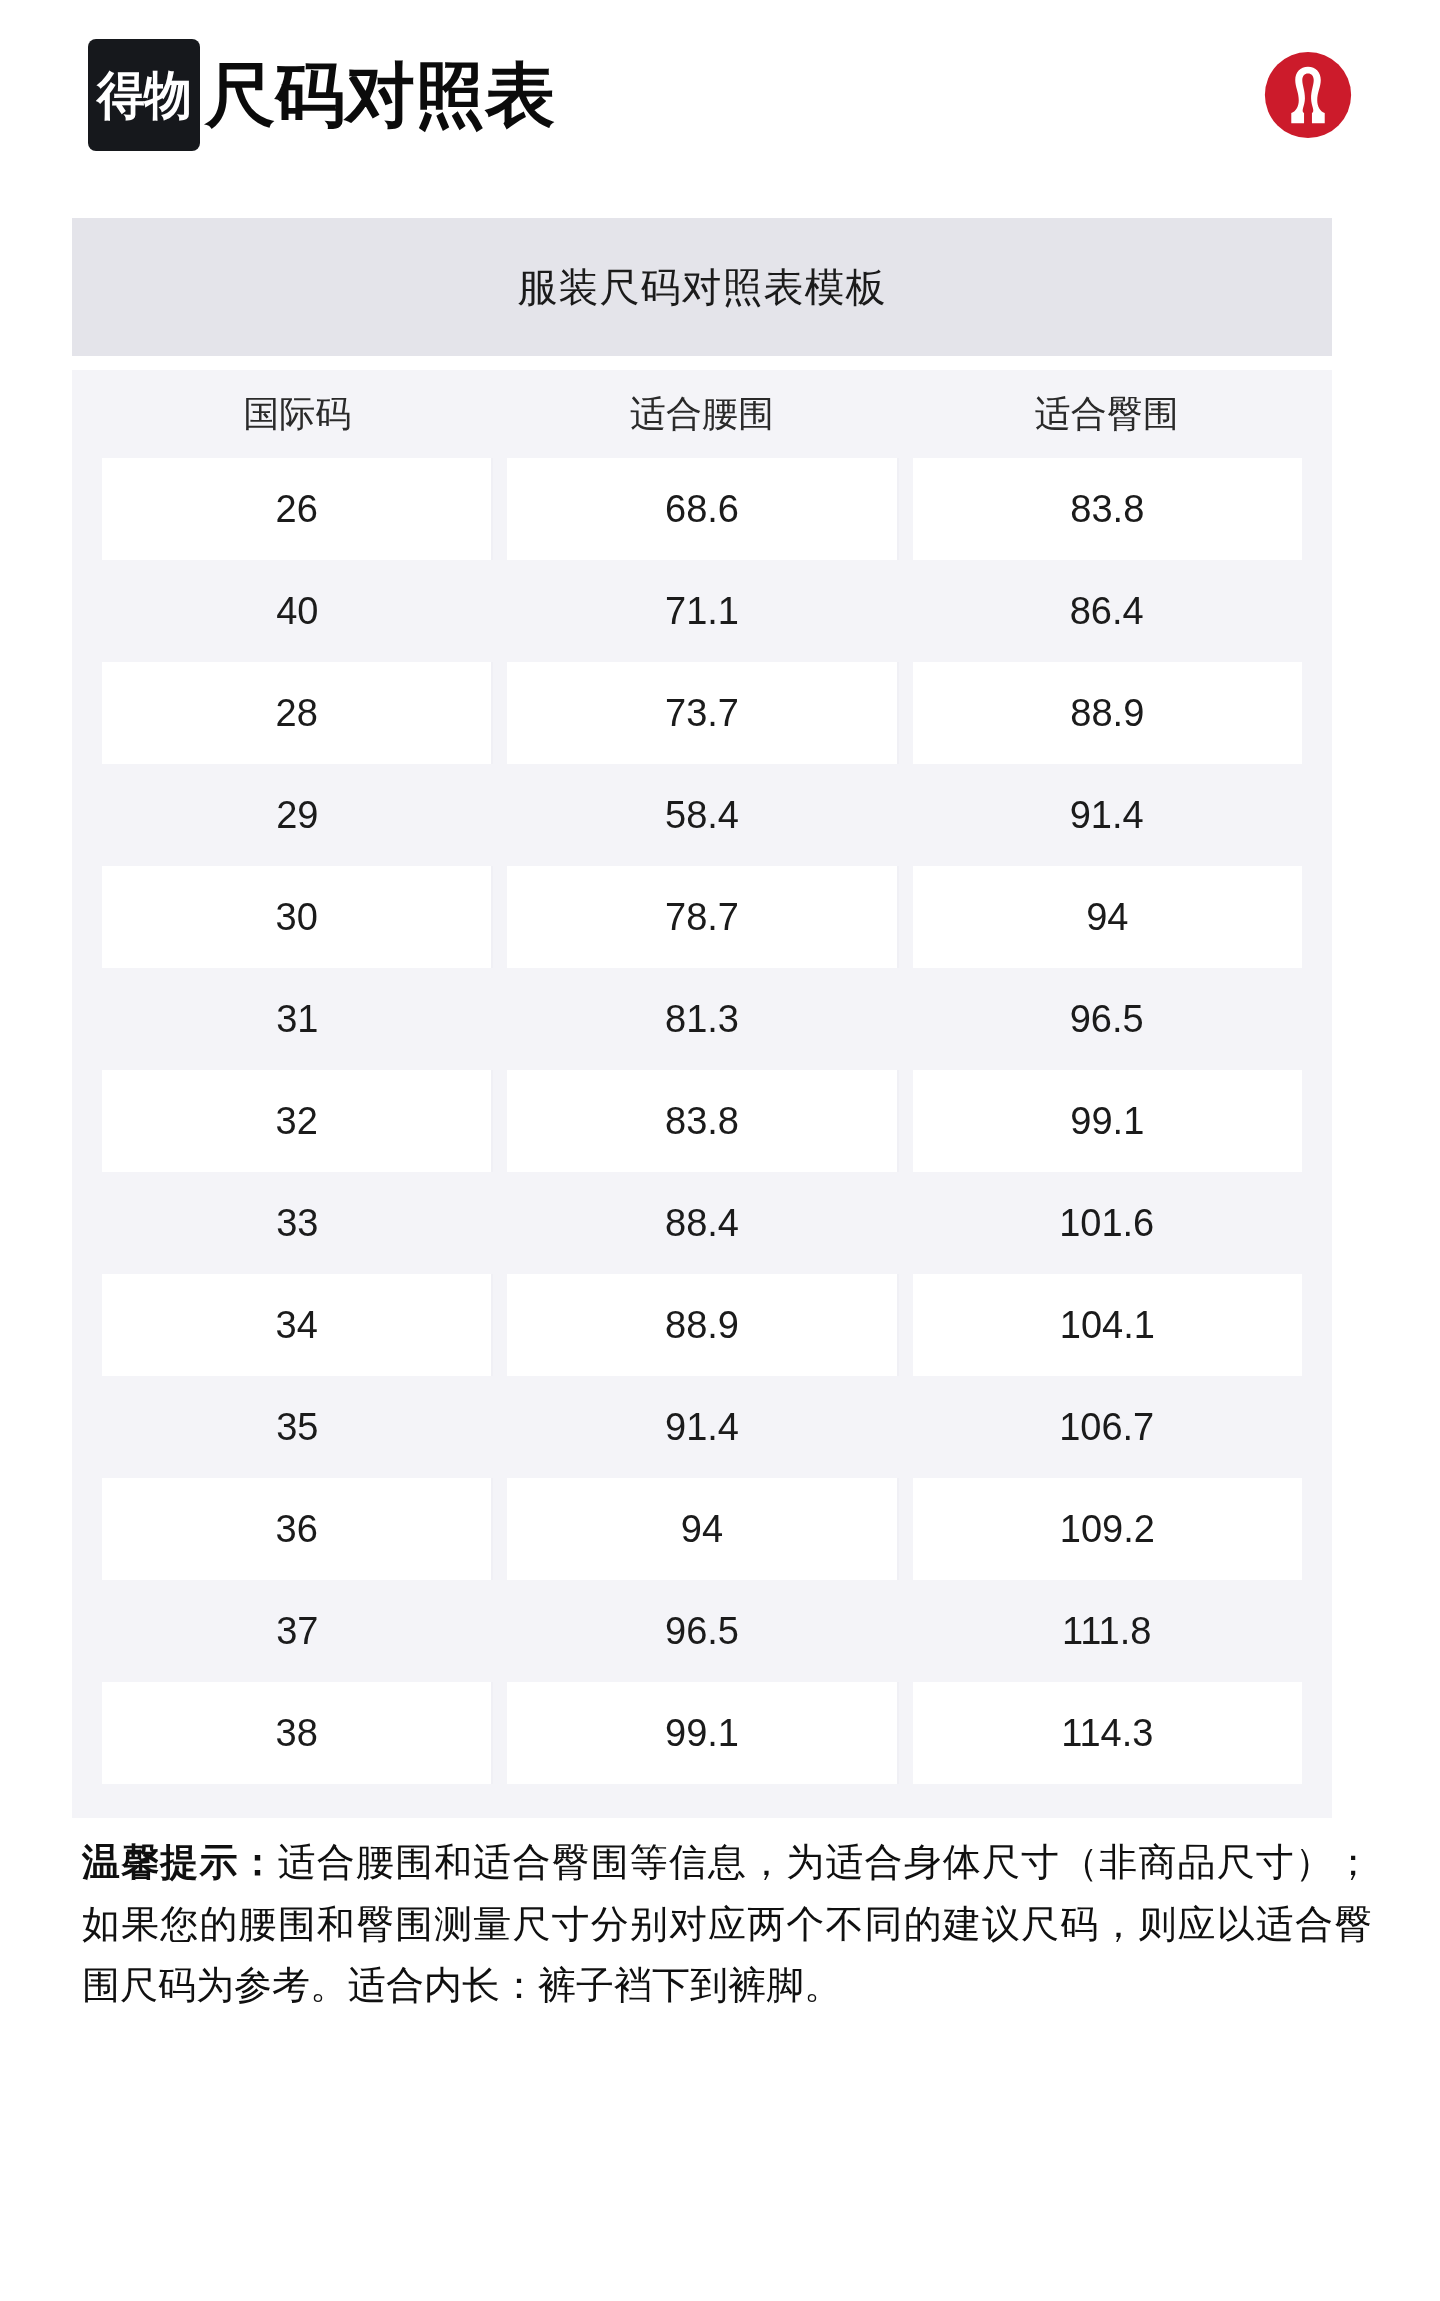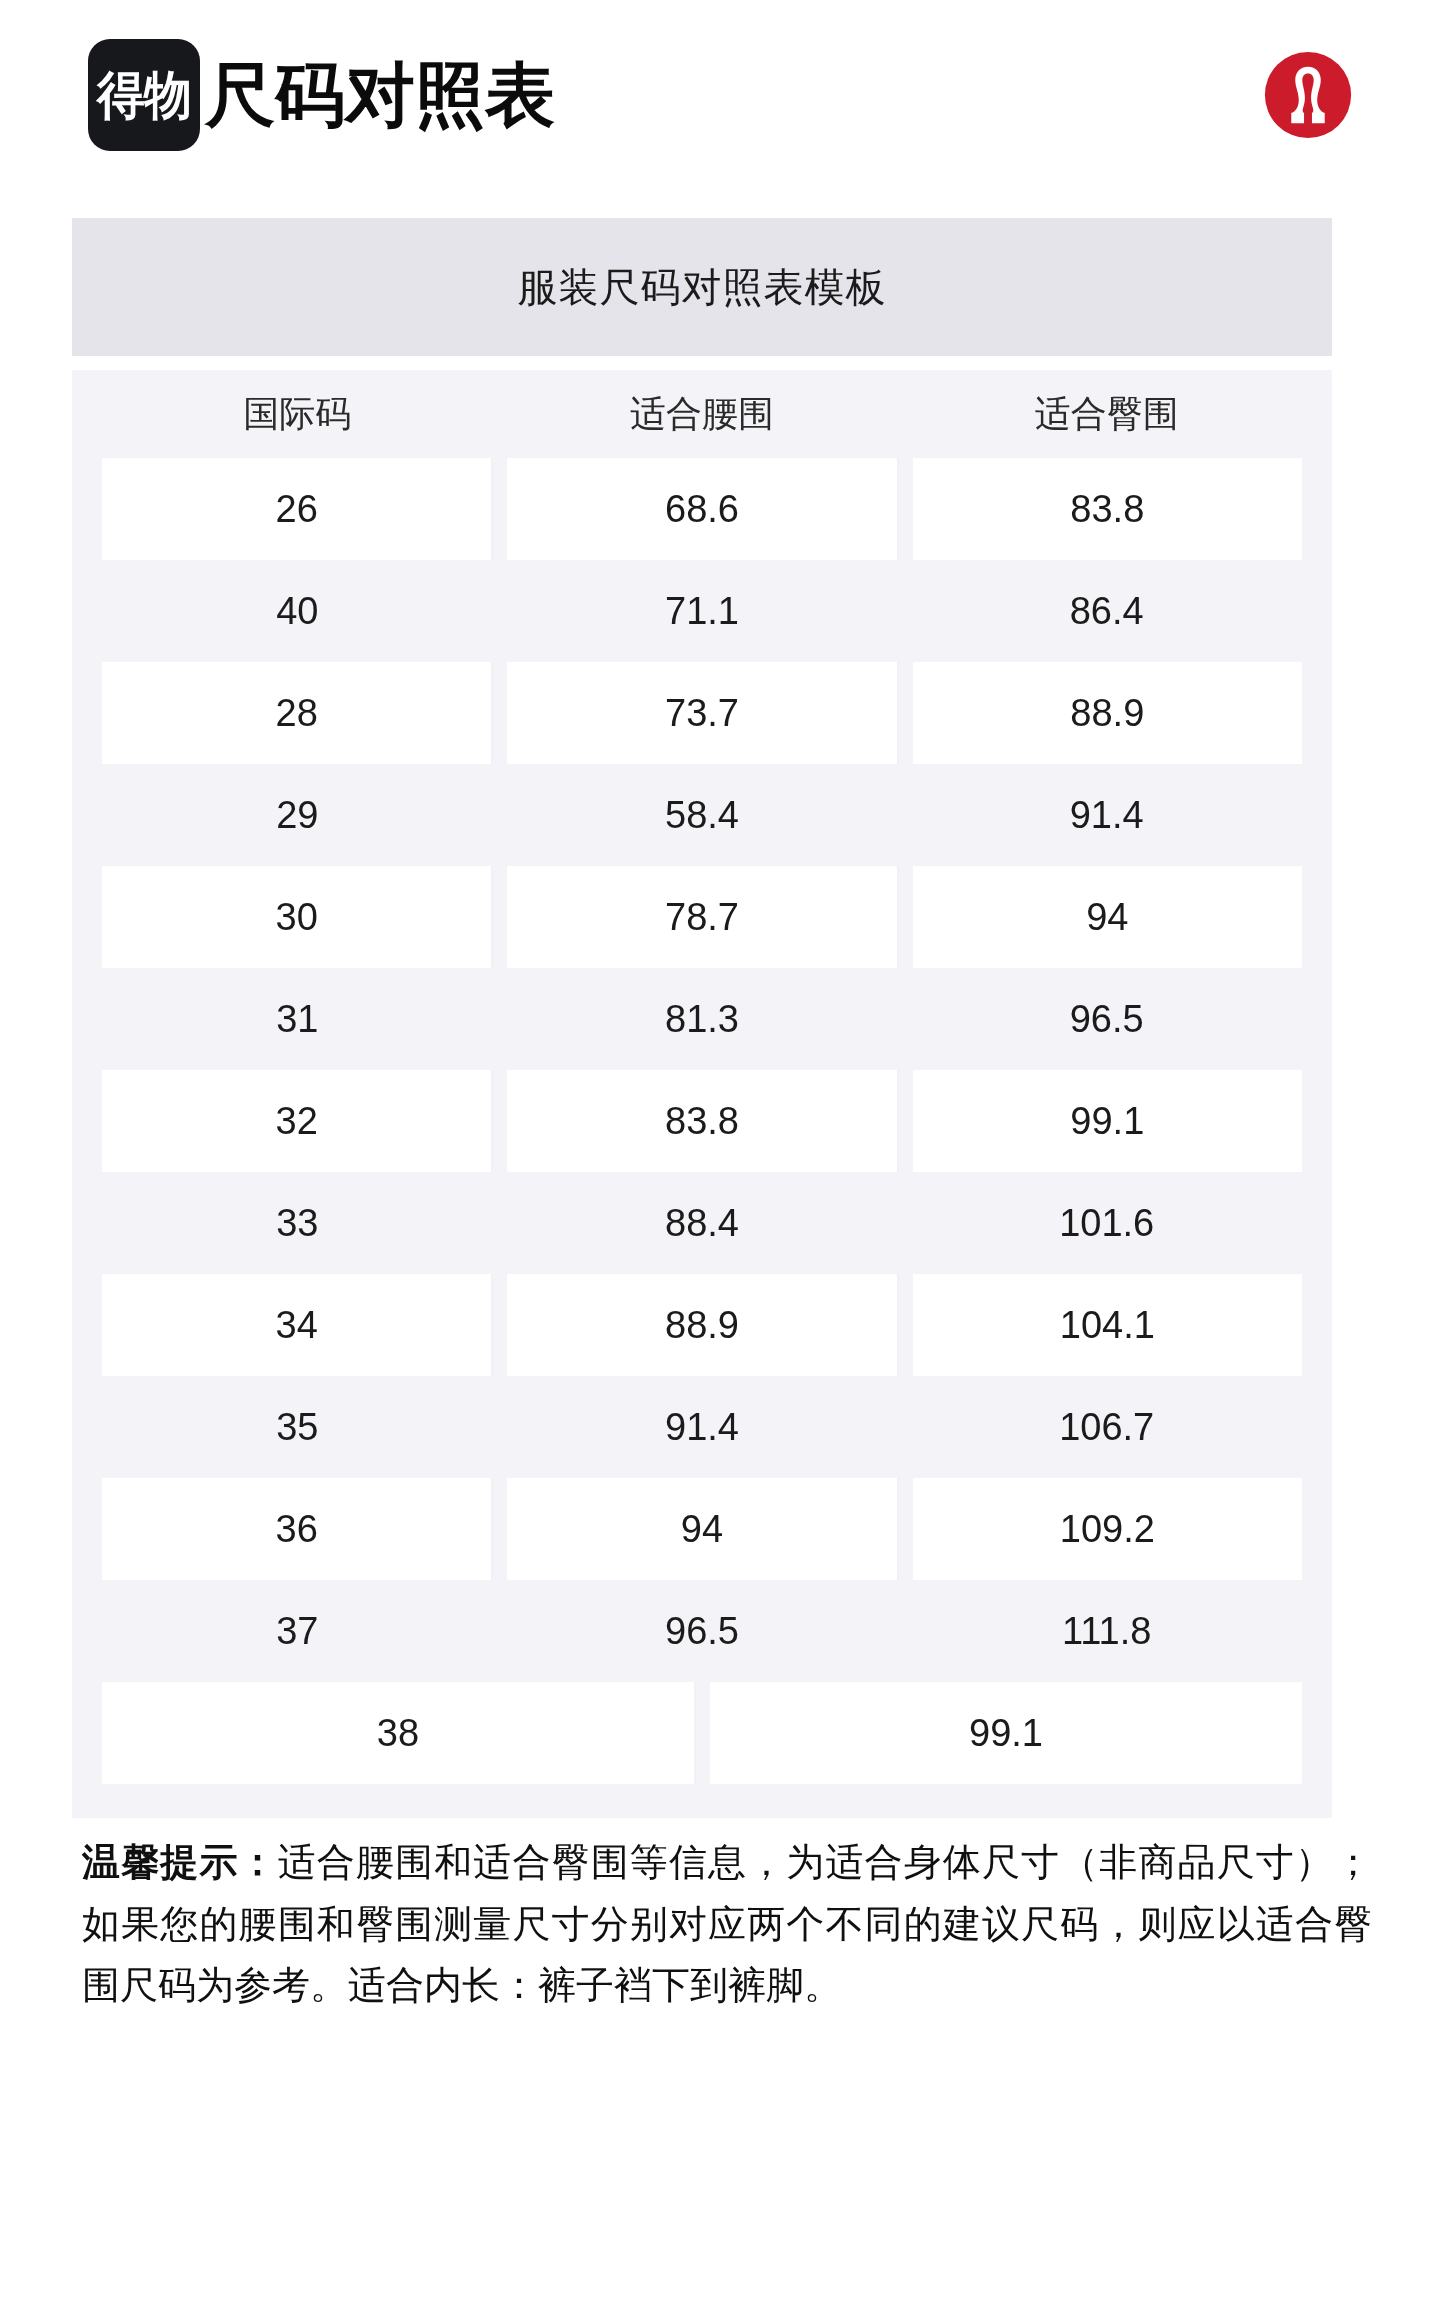"得物" .dewu-logo { border-radius: 22px -> 8px }
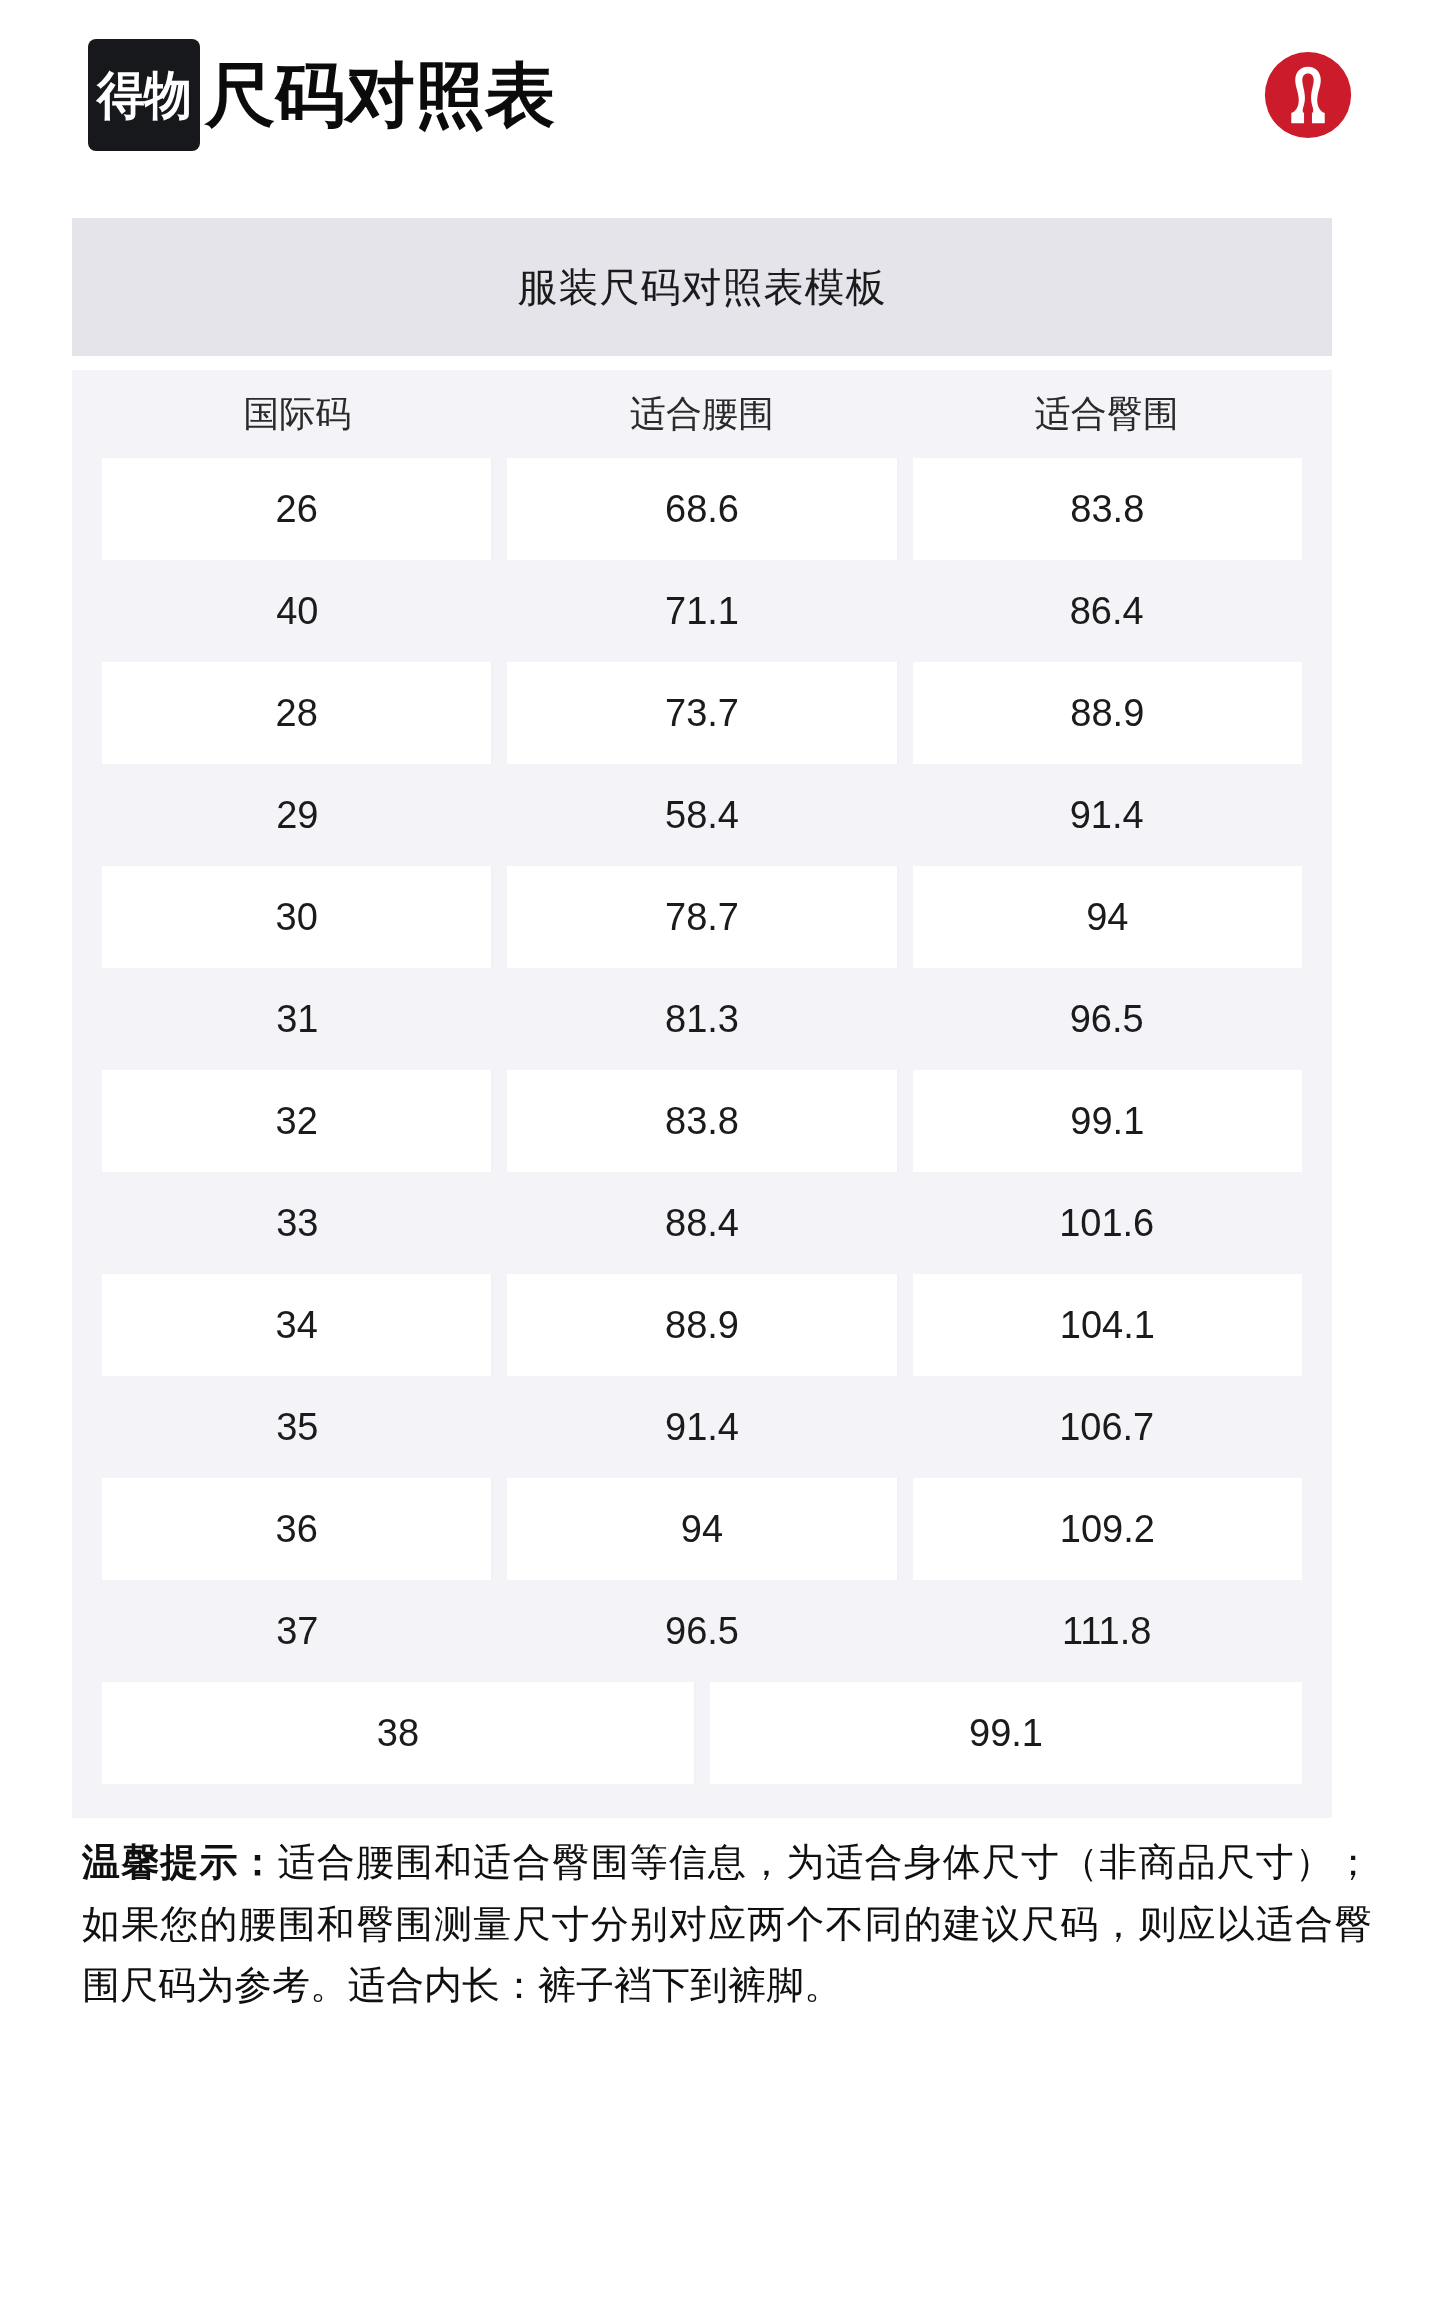"114.3" div.cell { html: none -> <div>114.3</div> }
